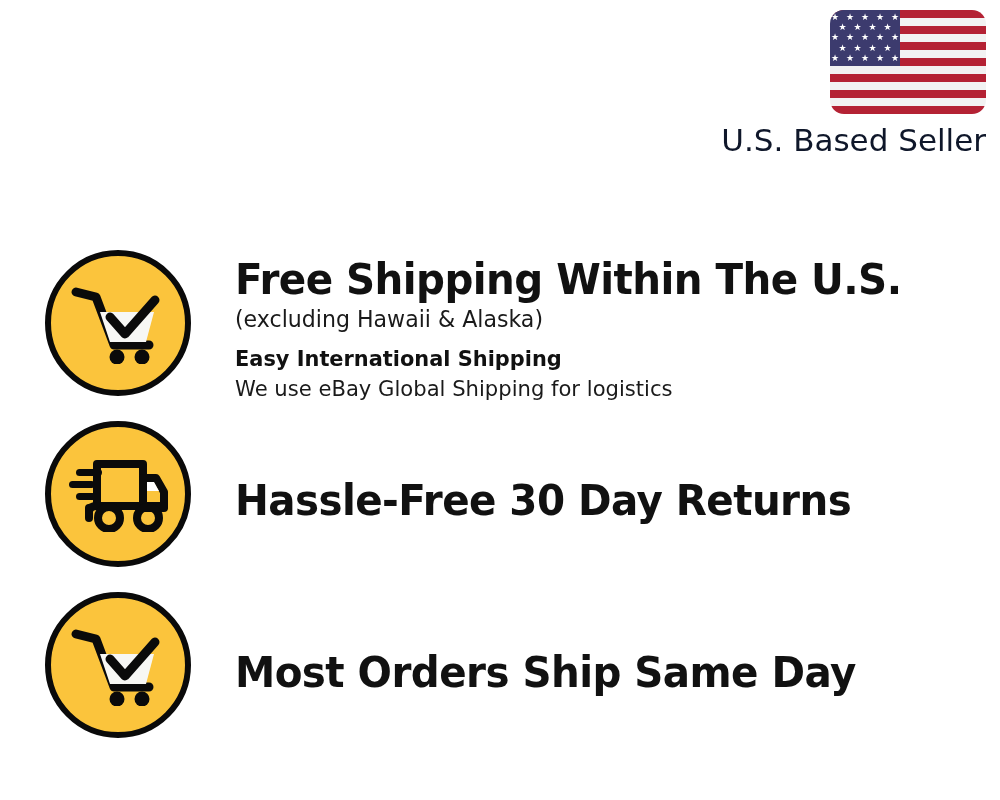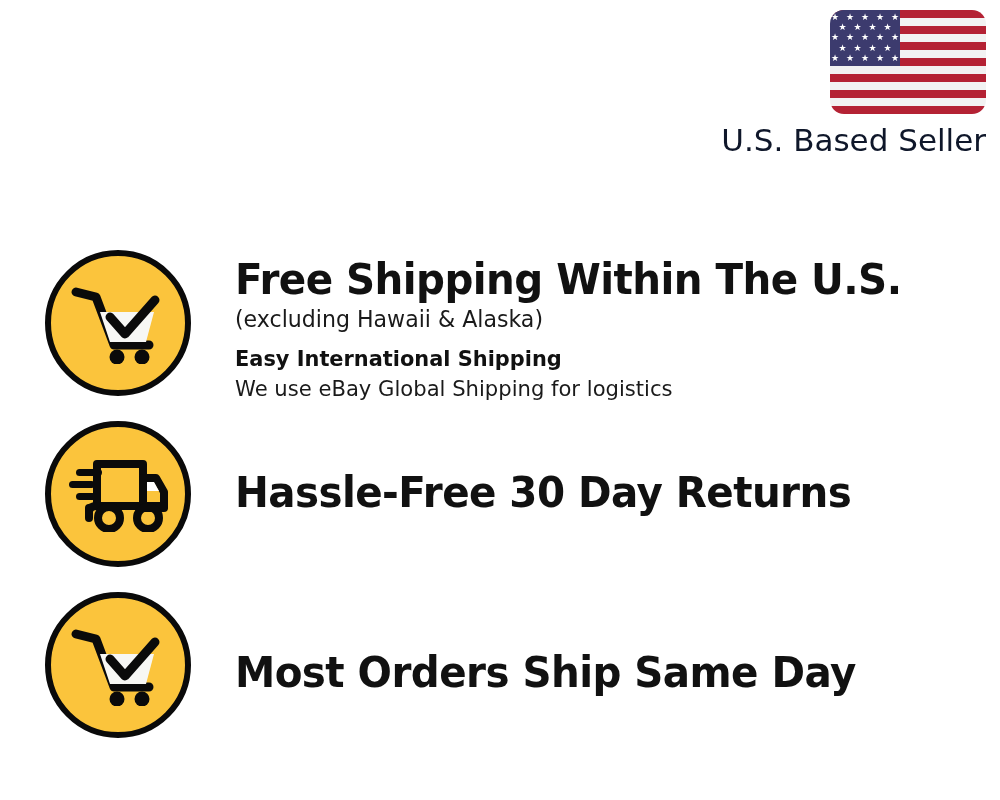"Hassle-Free 30 Day Returns" .row-1 .feature-text { top: 56px -> 64px }
